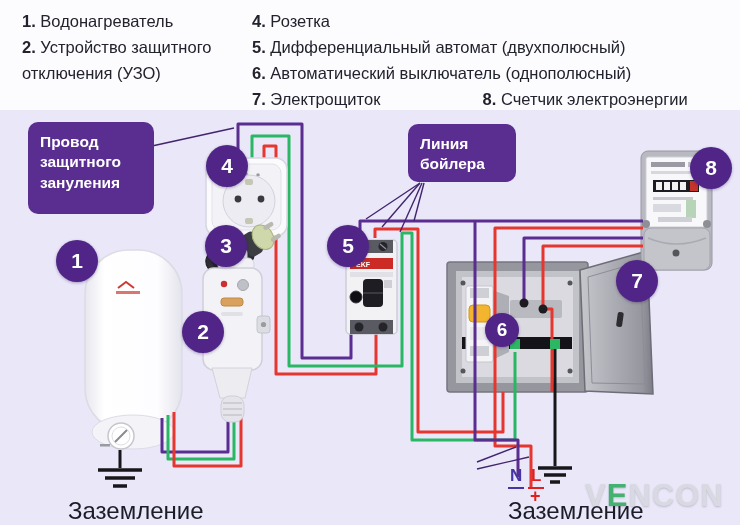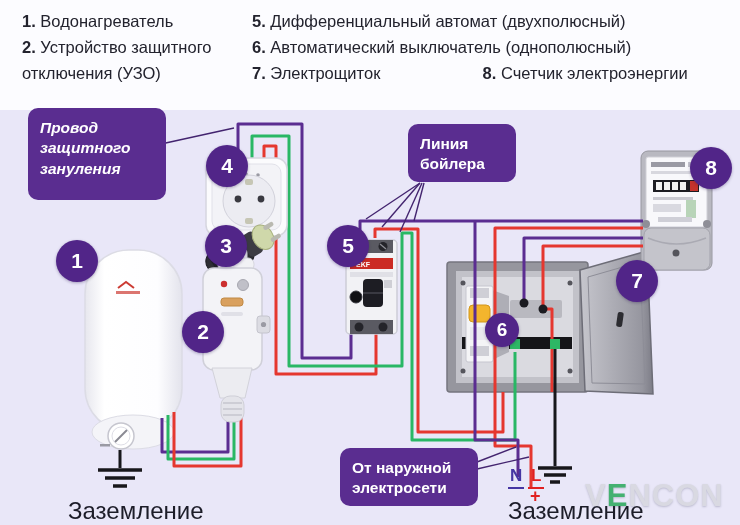"4. Розетка" span.legend-item { html: none -> <span><span>4.</span> <span>Розетка</span></span> }
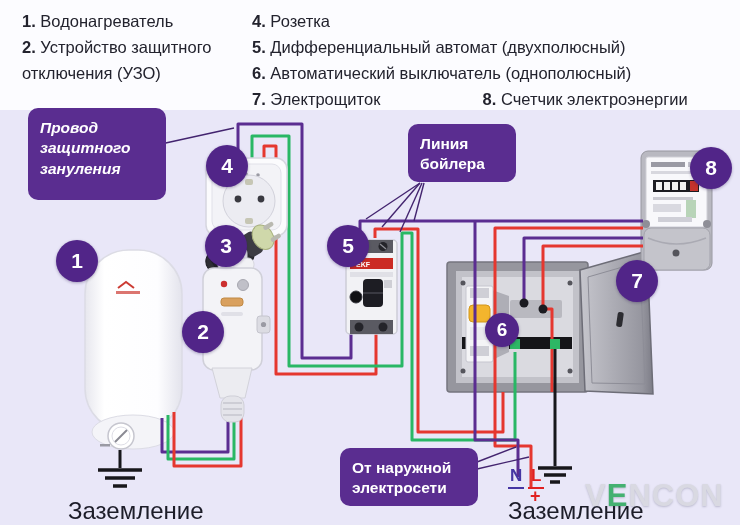"Провод защитного зануления" .callout.provod { font-style: italic -> none; top: 108px -> 122px; width: 138px -> 126px }
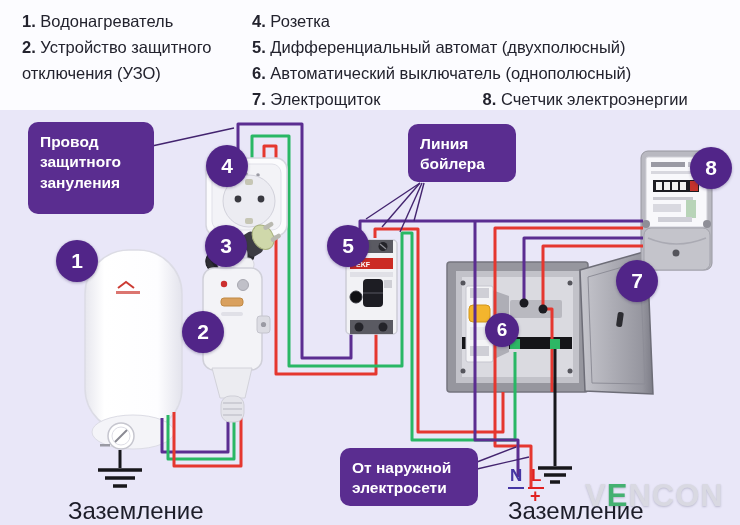"От наружной электросети" div.callout { html: <div>От наружной электросети</div> -> none }
